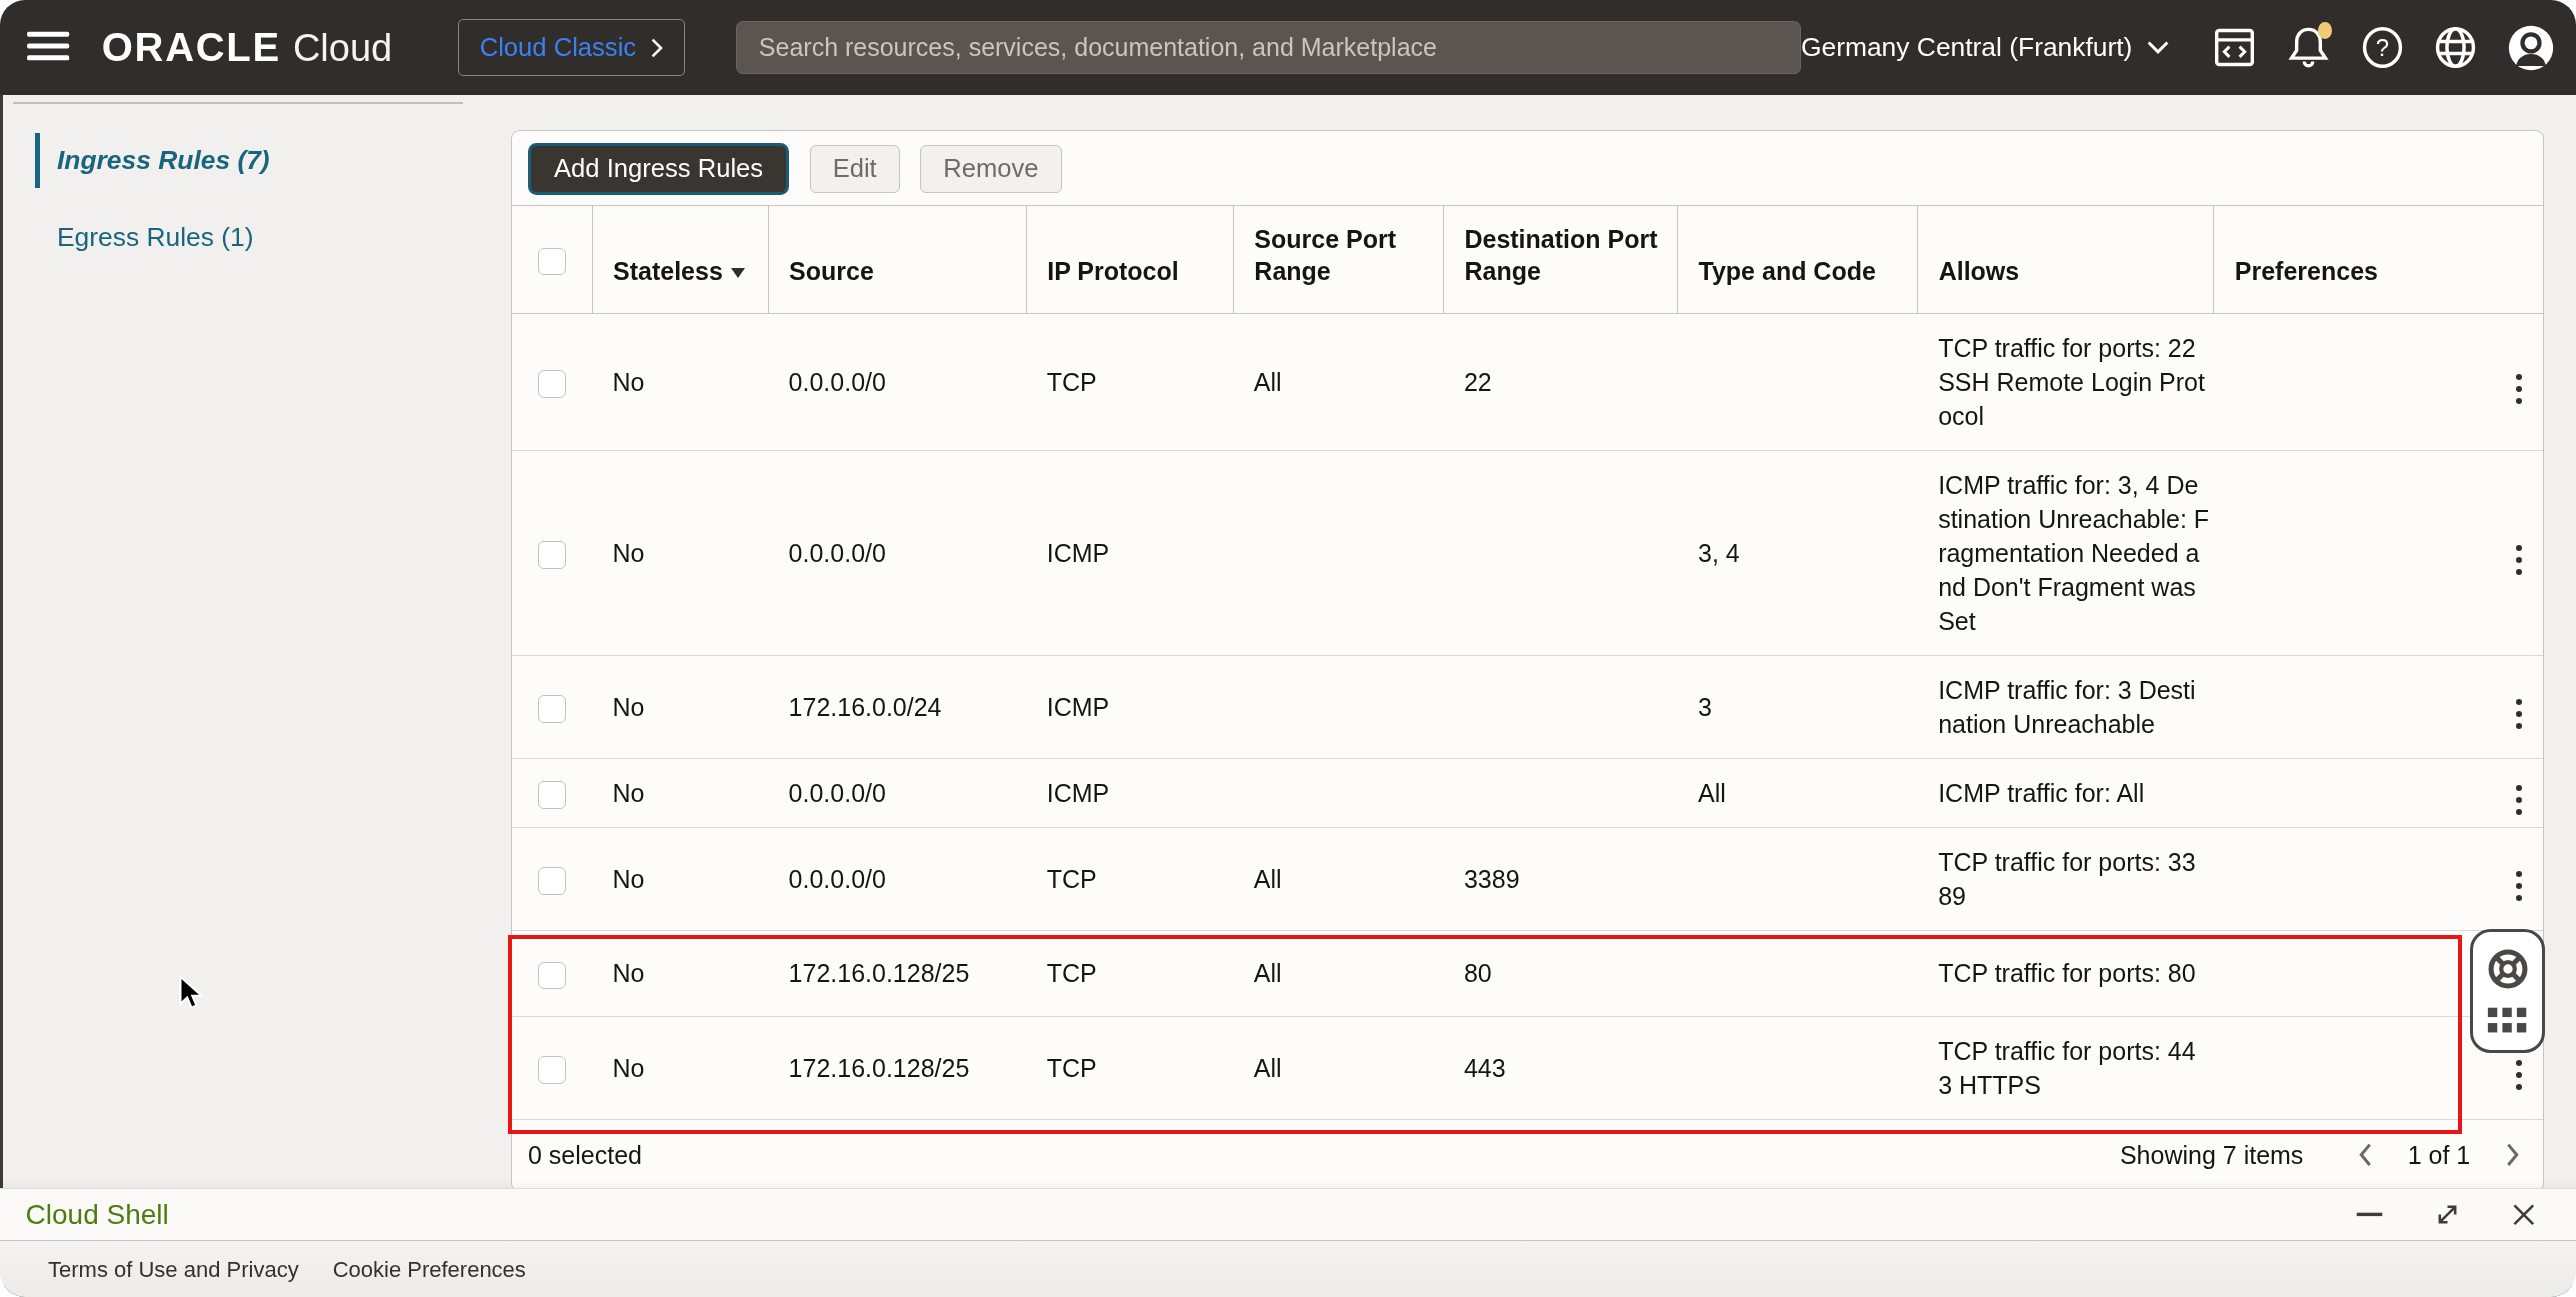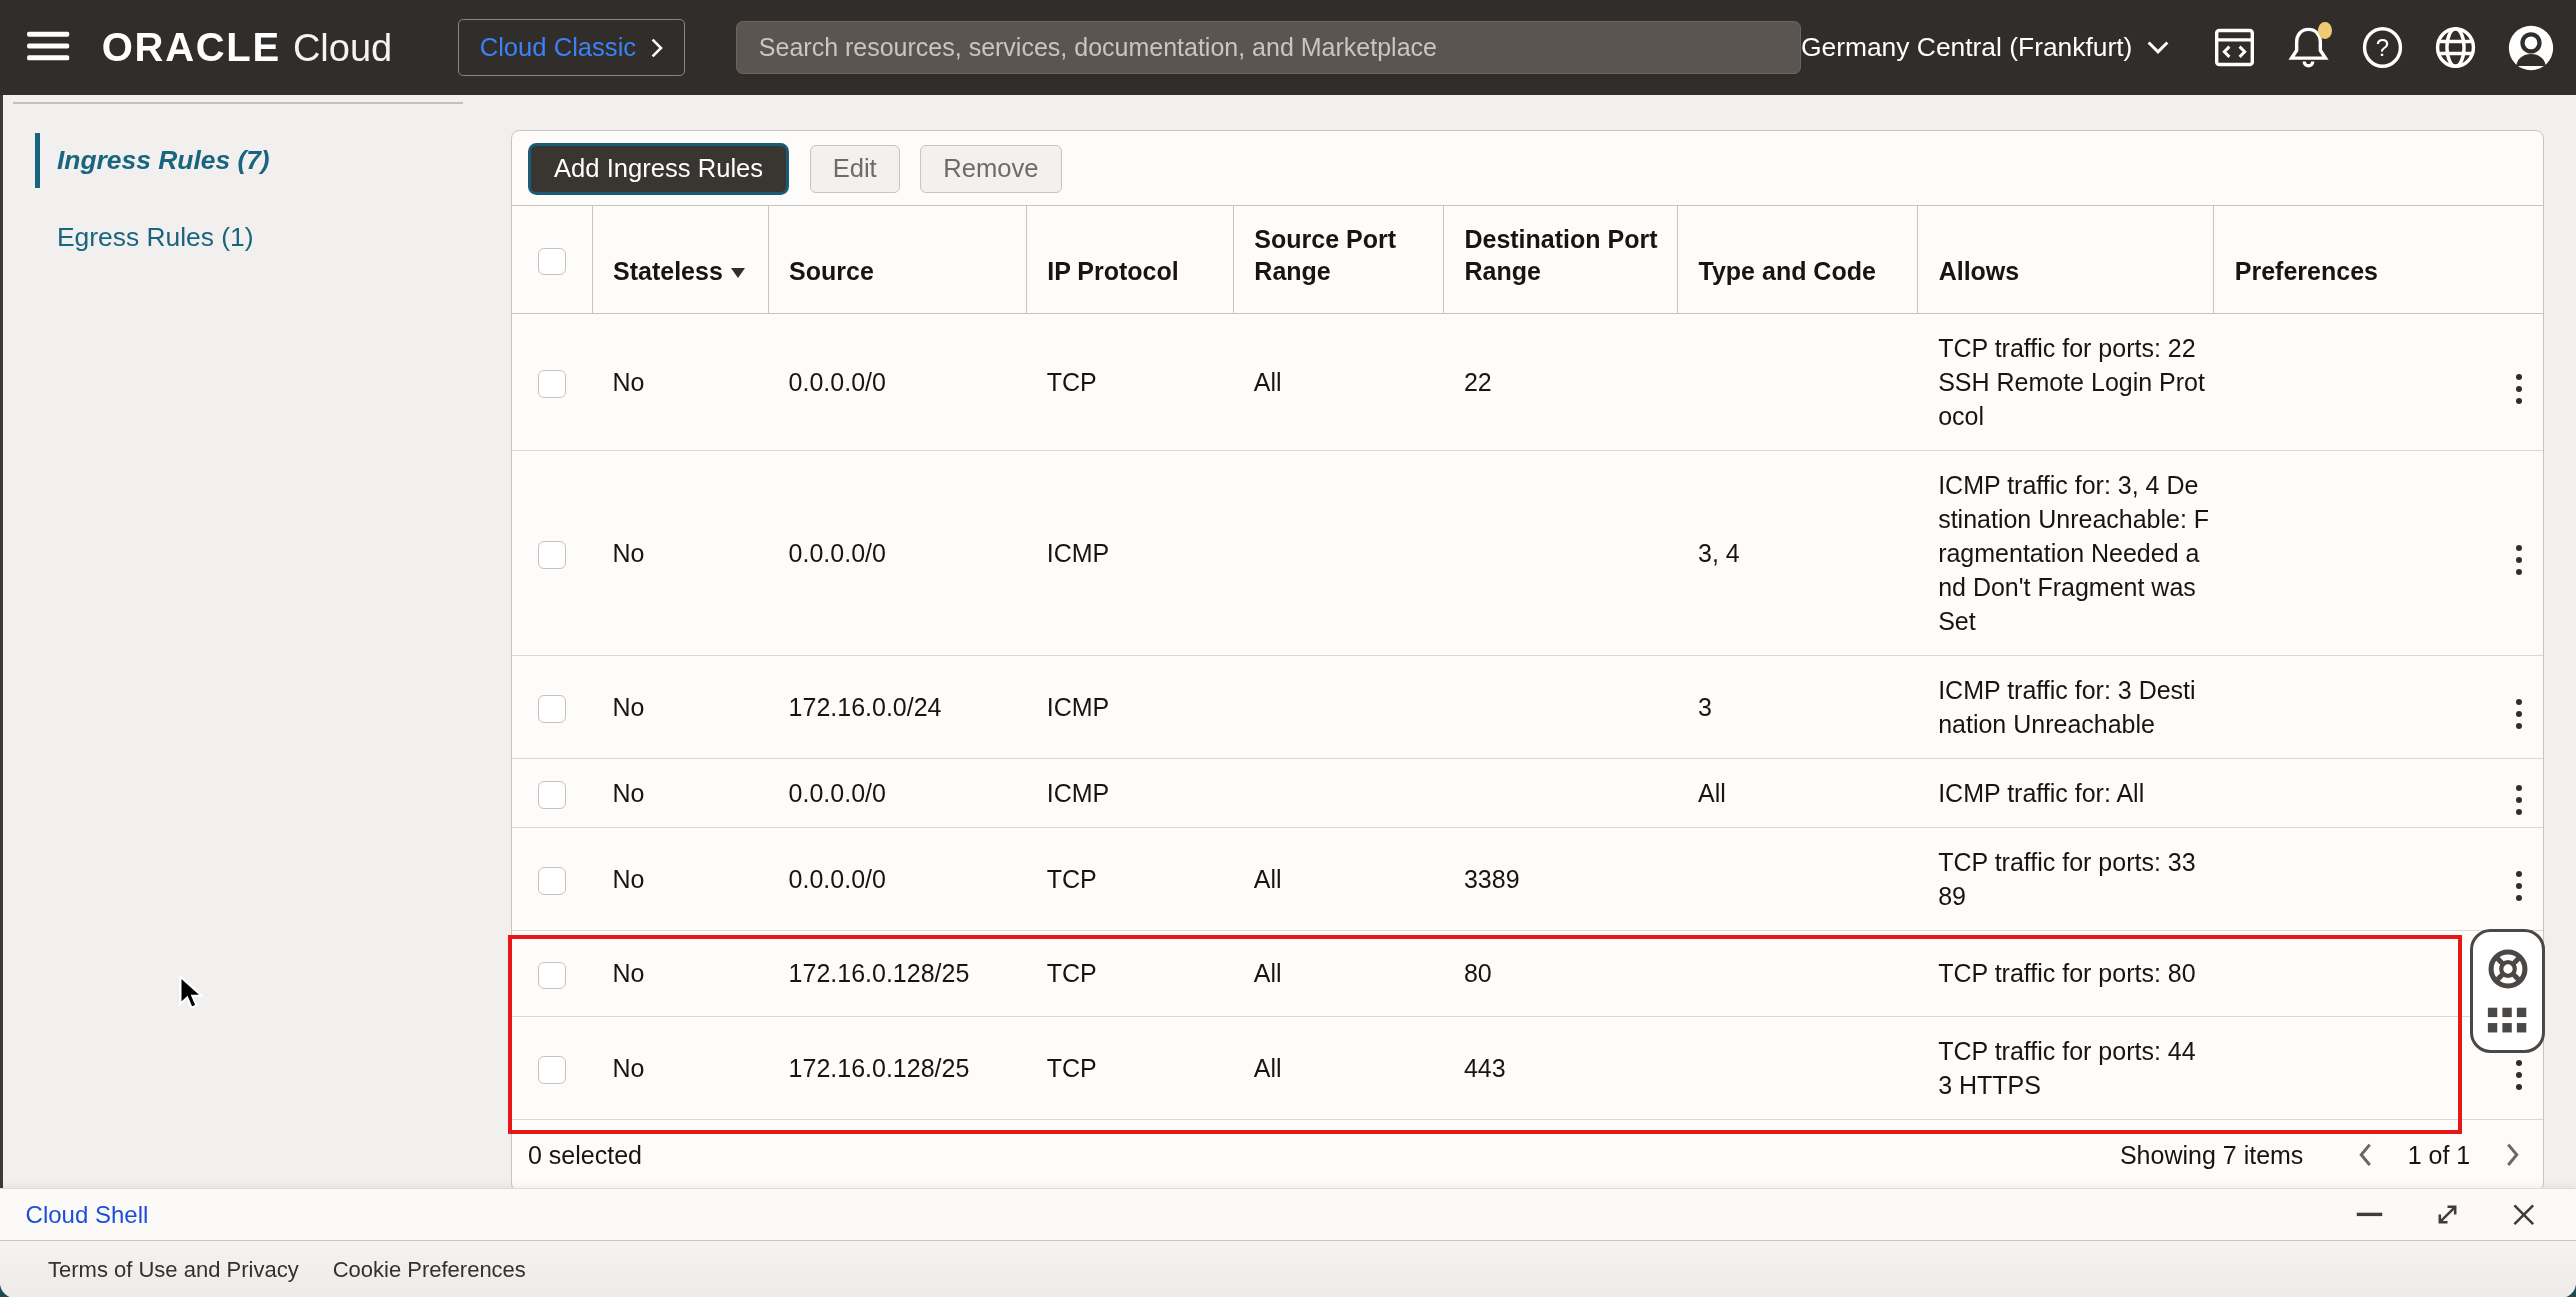"ORACLE" .stage { border-radius: none -> 25px }
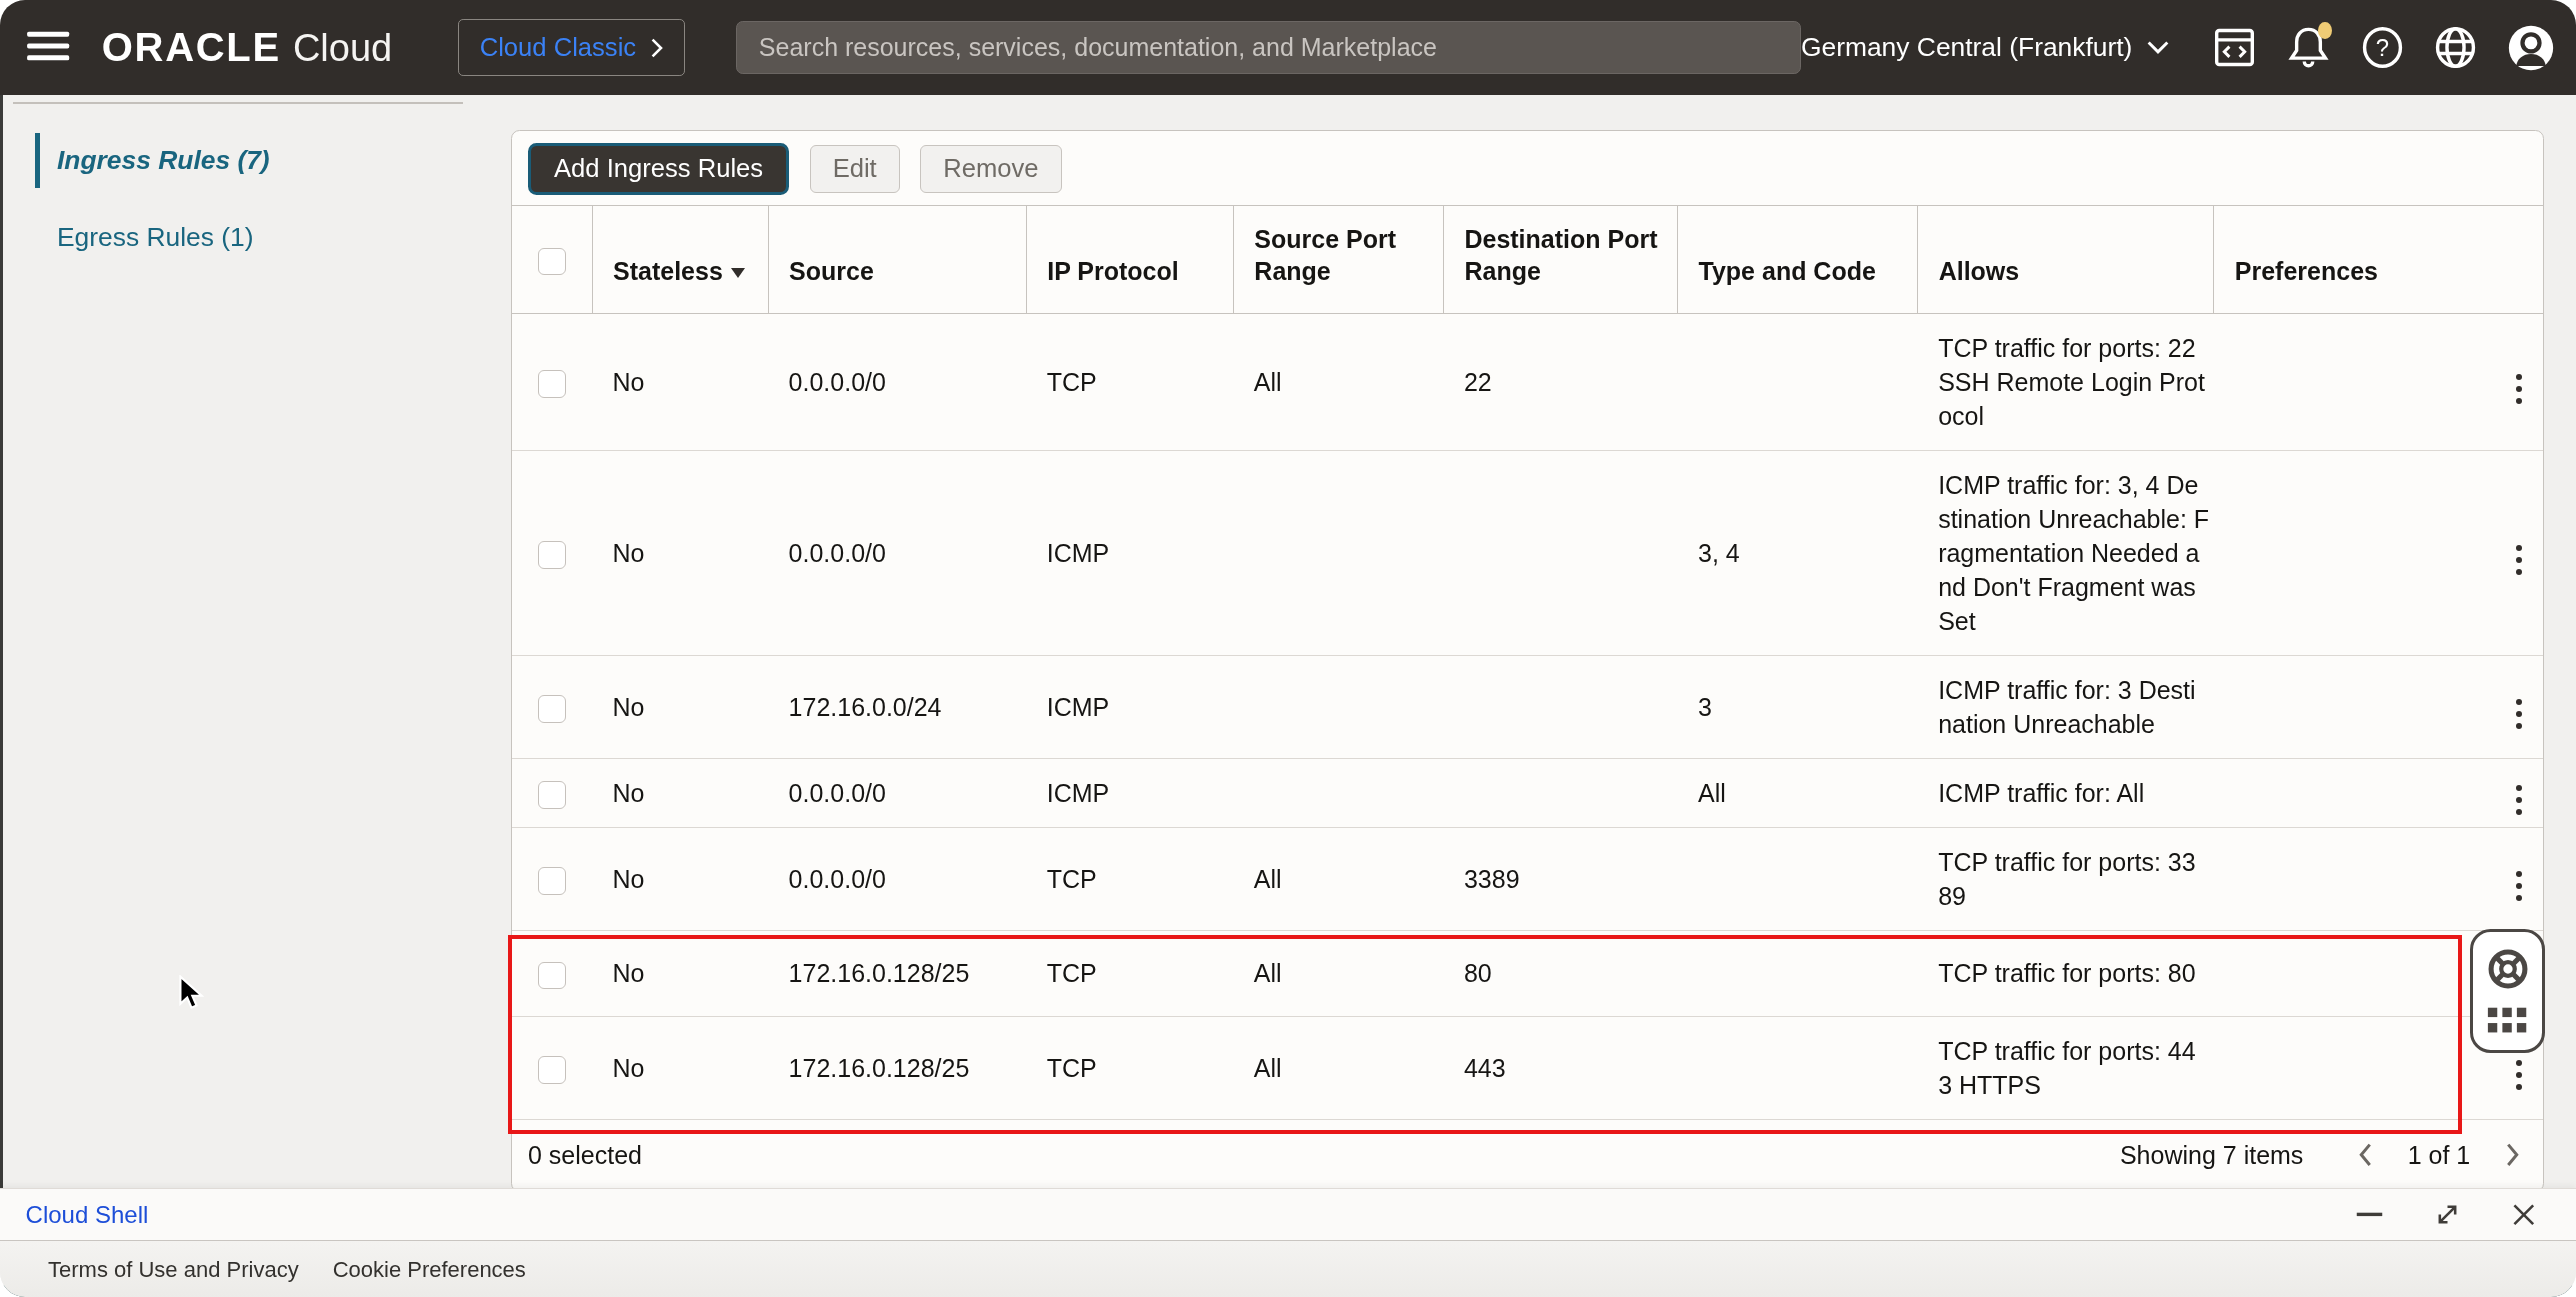"Cloud Shell" .shell-title { color: #1d4ed8 -> #4d7c0f; font-size: 24px -> 28px }
